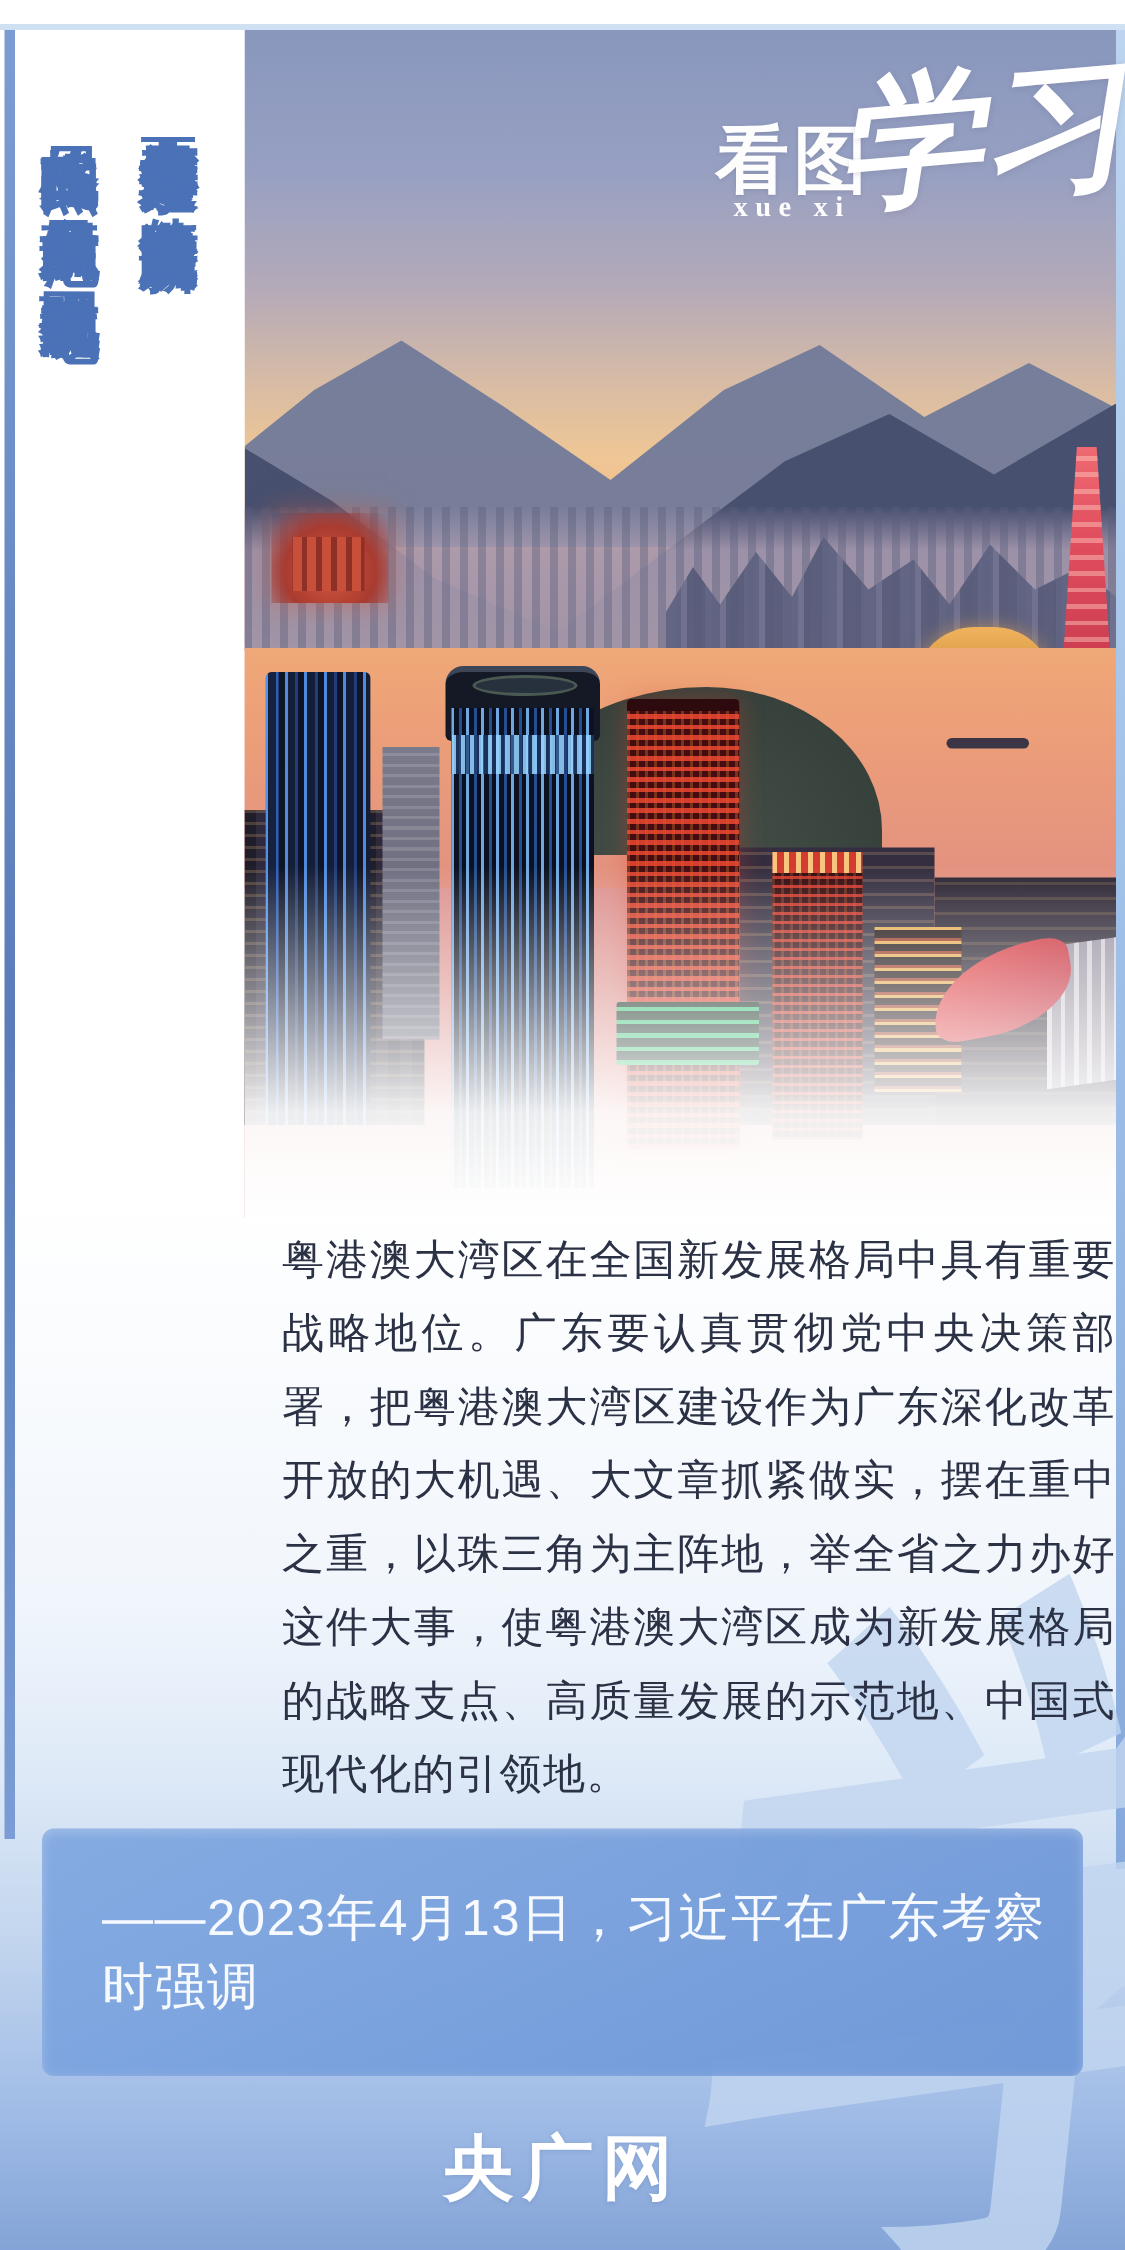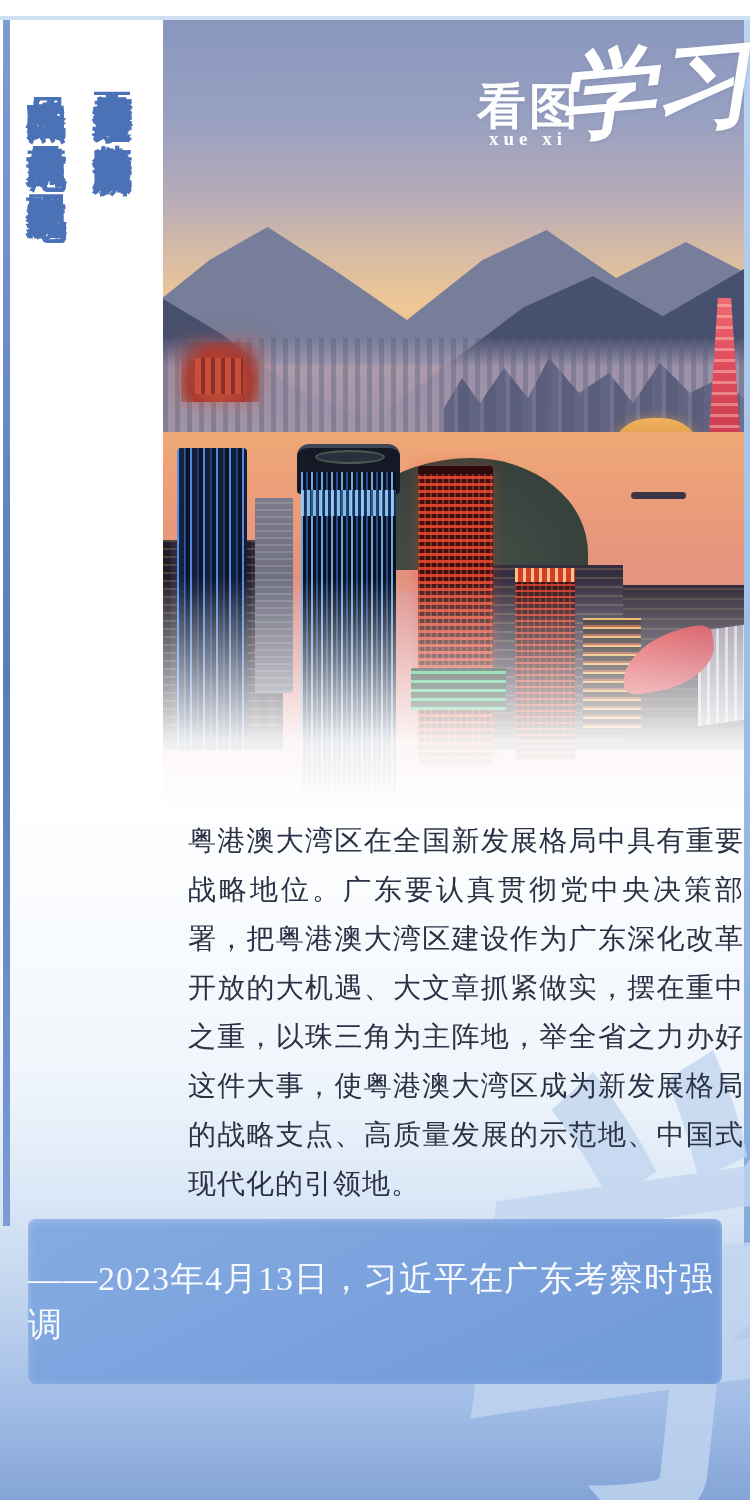"——2023年4月13日，习近平在广东考察时强调" .banner-text { font-family: Liberation Serif, serif -> Liberation Sans, sans-serif; padding-left: none -> 40px }
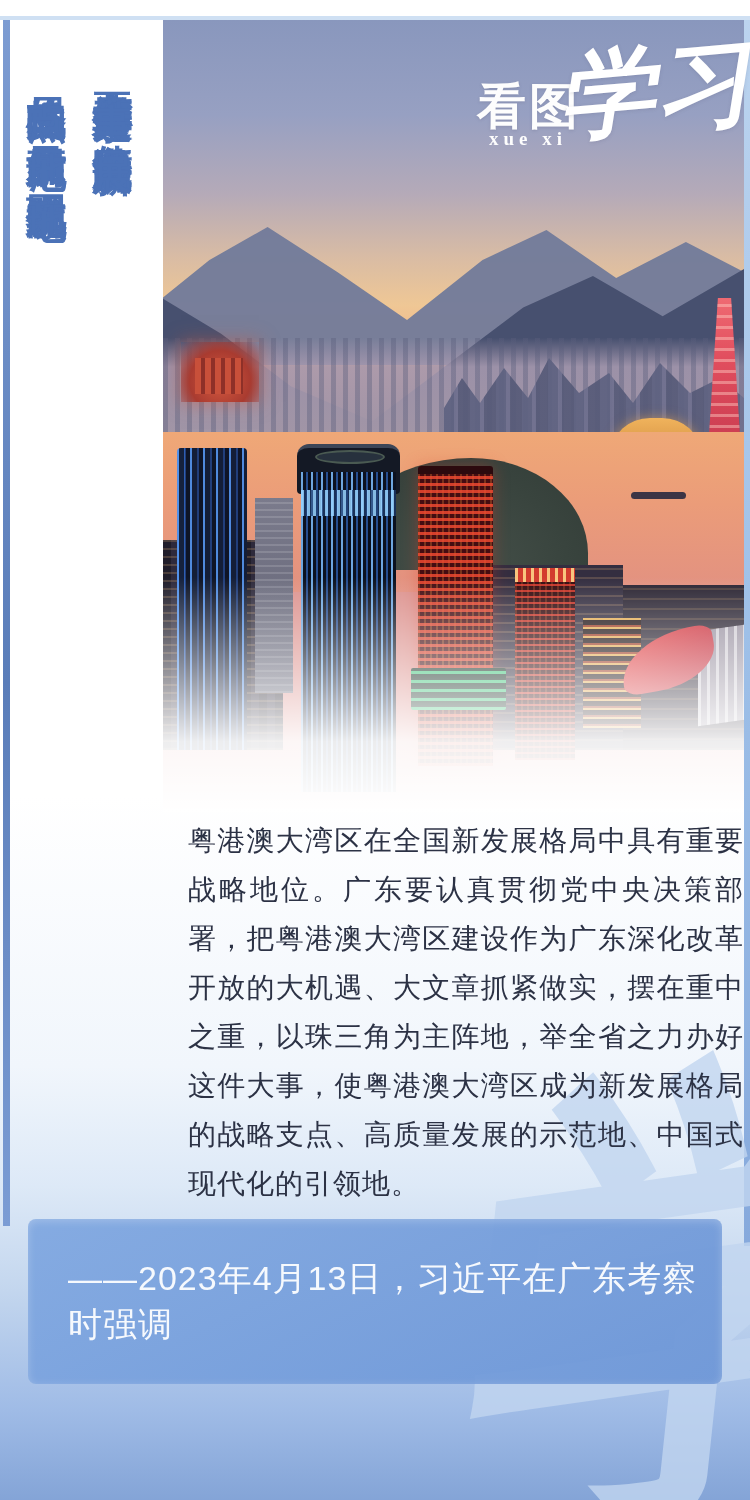"央广网" div.footer-logo { html: none -> <div>央广网</div> }
